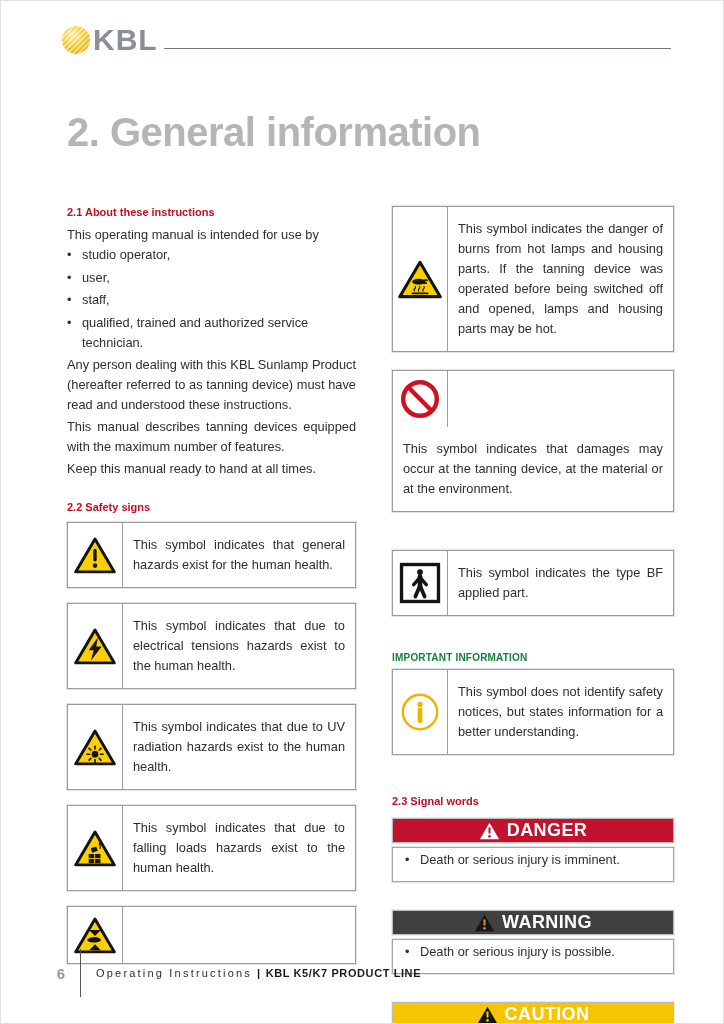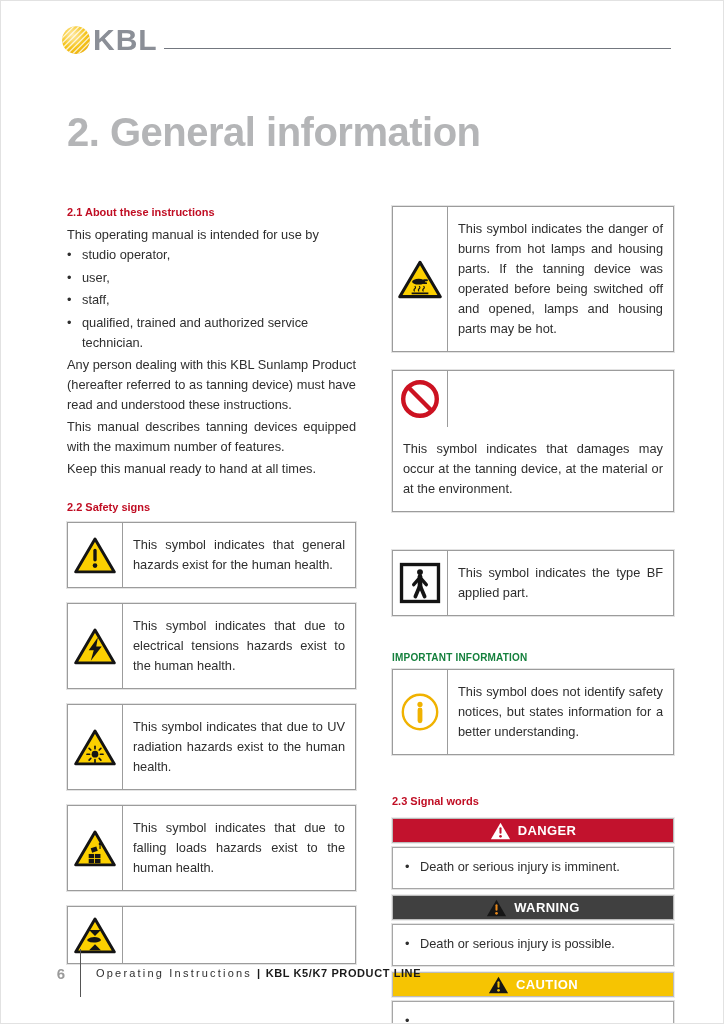"DANGER" .signal-bar { font-size: 13px -> 18px }
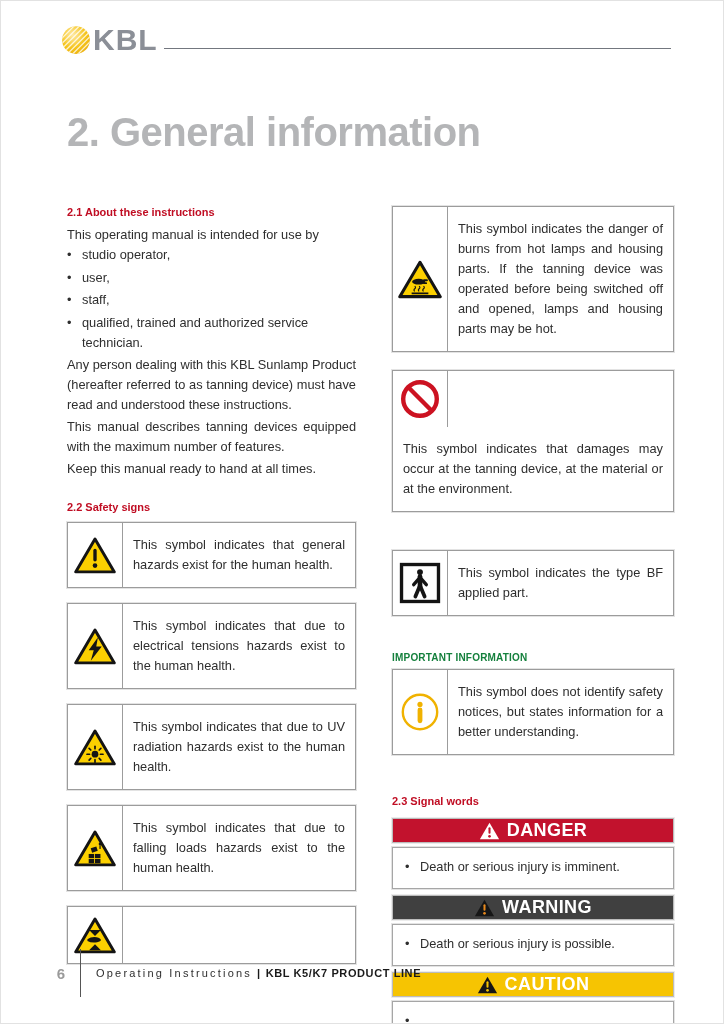"Death or serious injury is" .signal-box { margin: 4px 0 6px -> 4px 0 28px; padding: 10px 12px 12px -> 3px 12px 12px }
